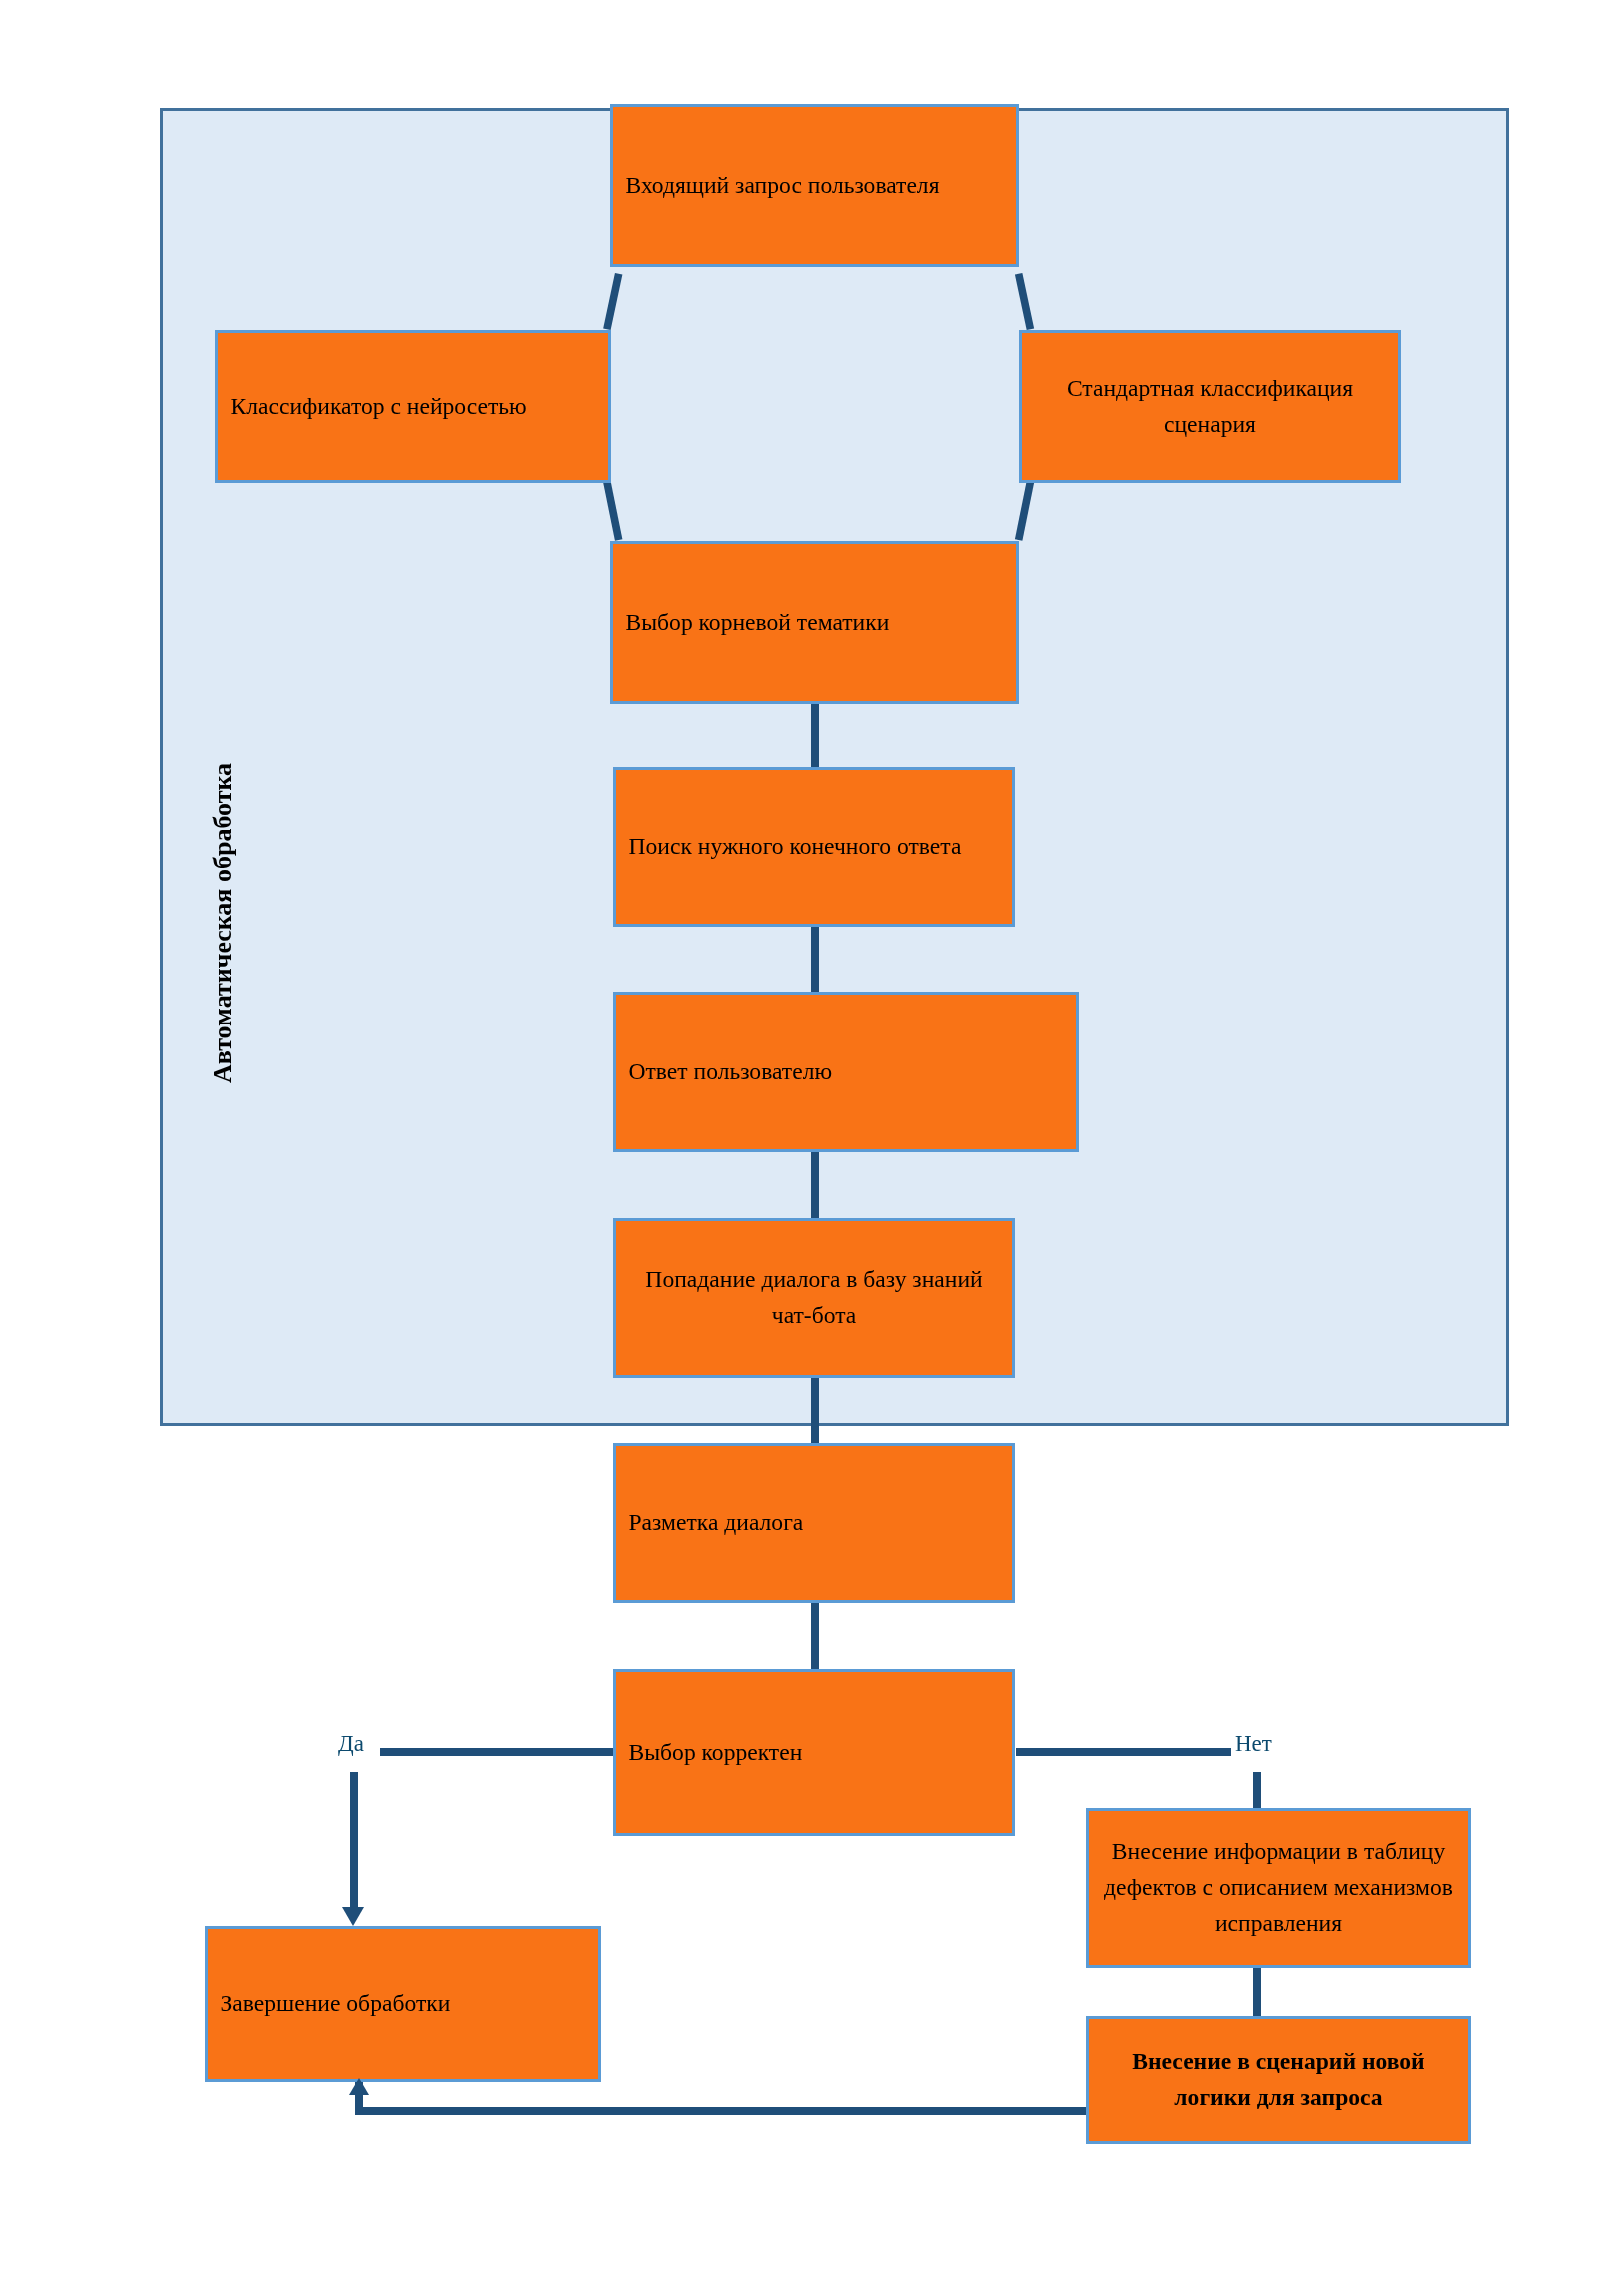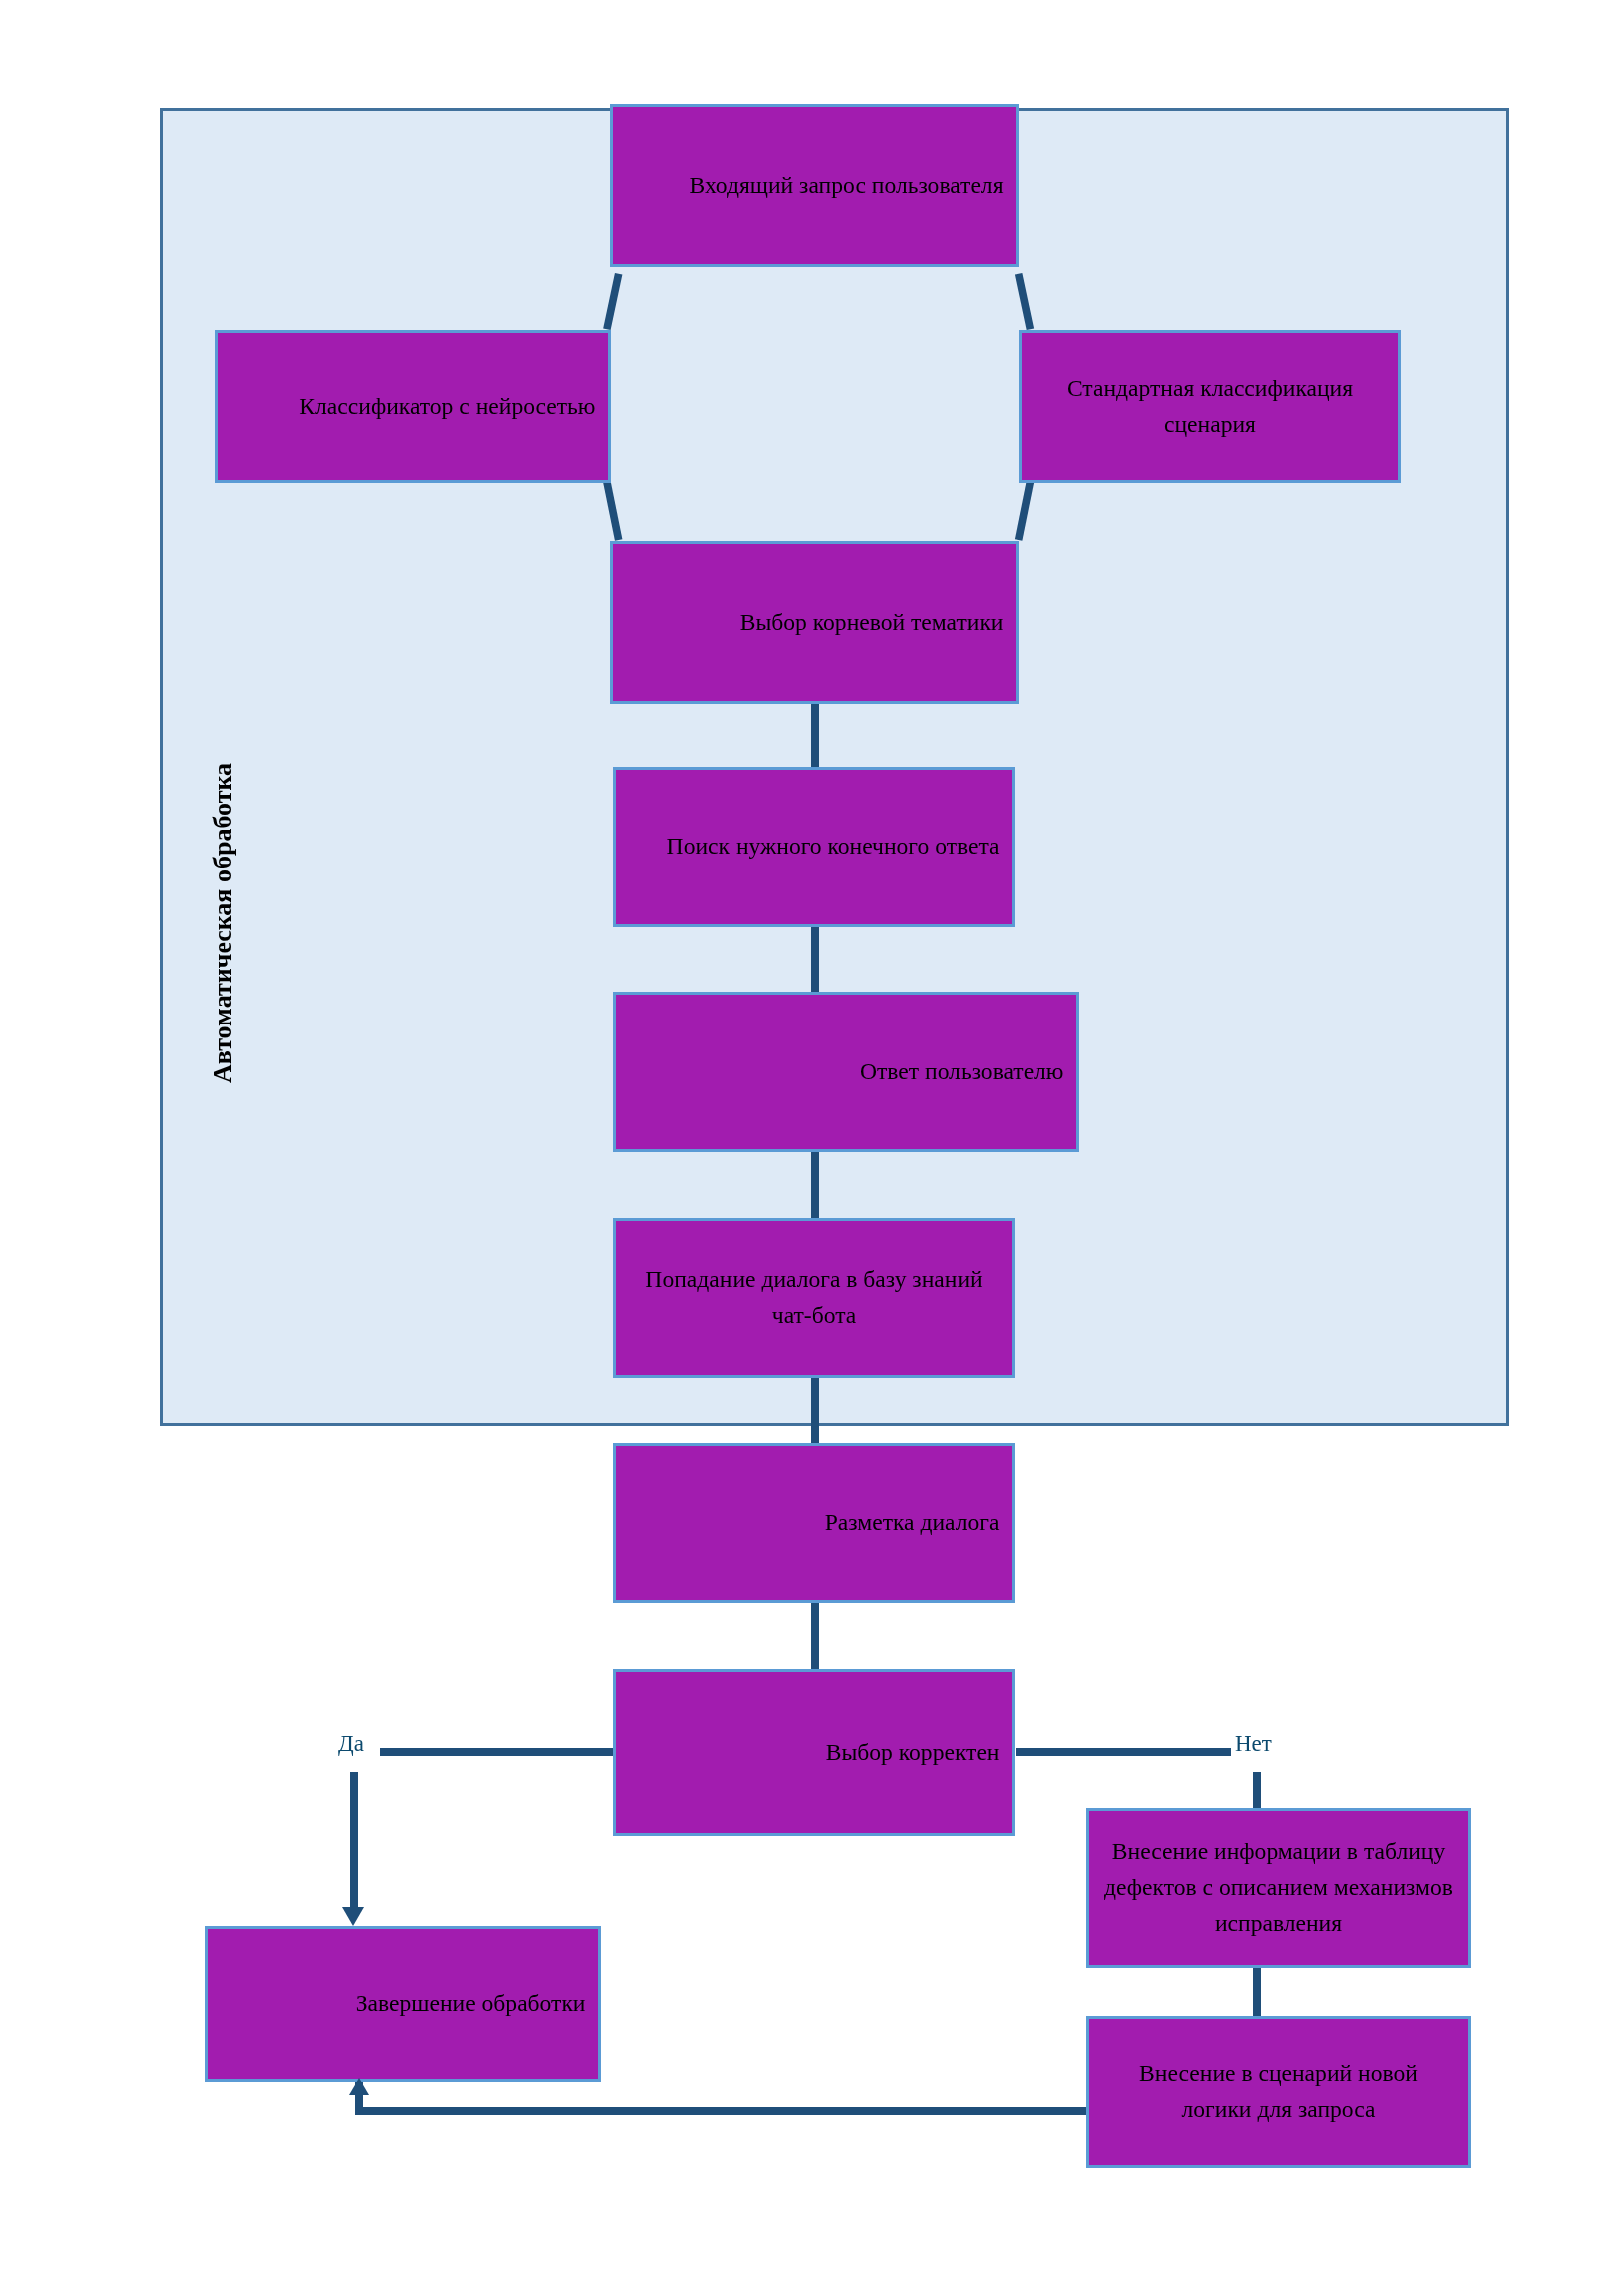"Входящий запрос пользователя" .node { background: #a21caf -> #f97316; justify-content: flex-end -> flex-start }
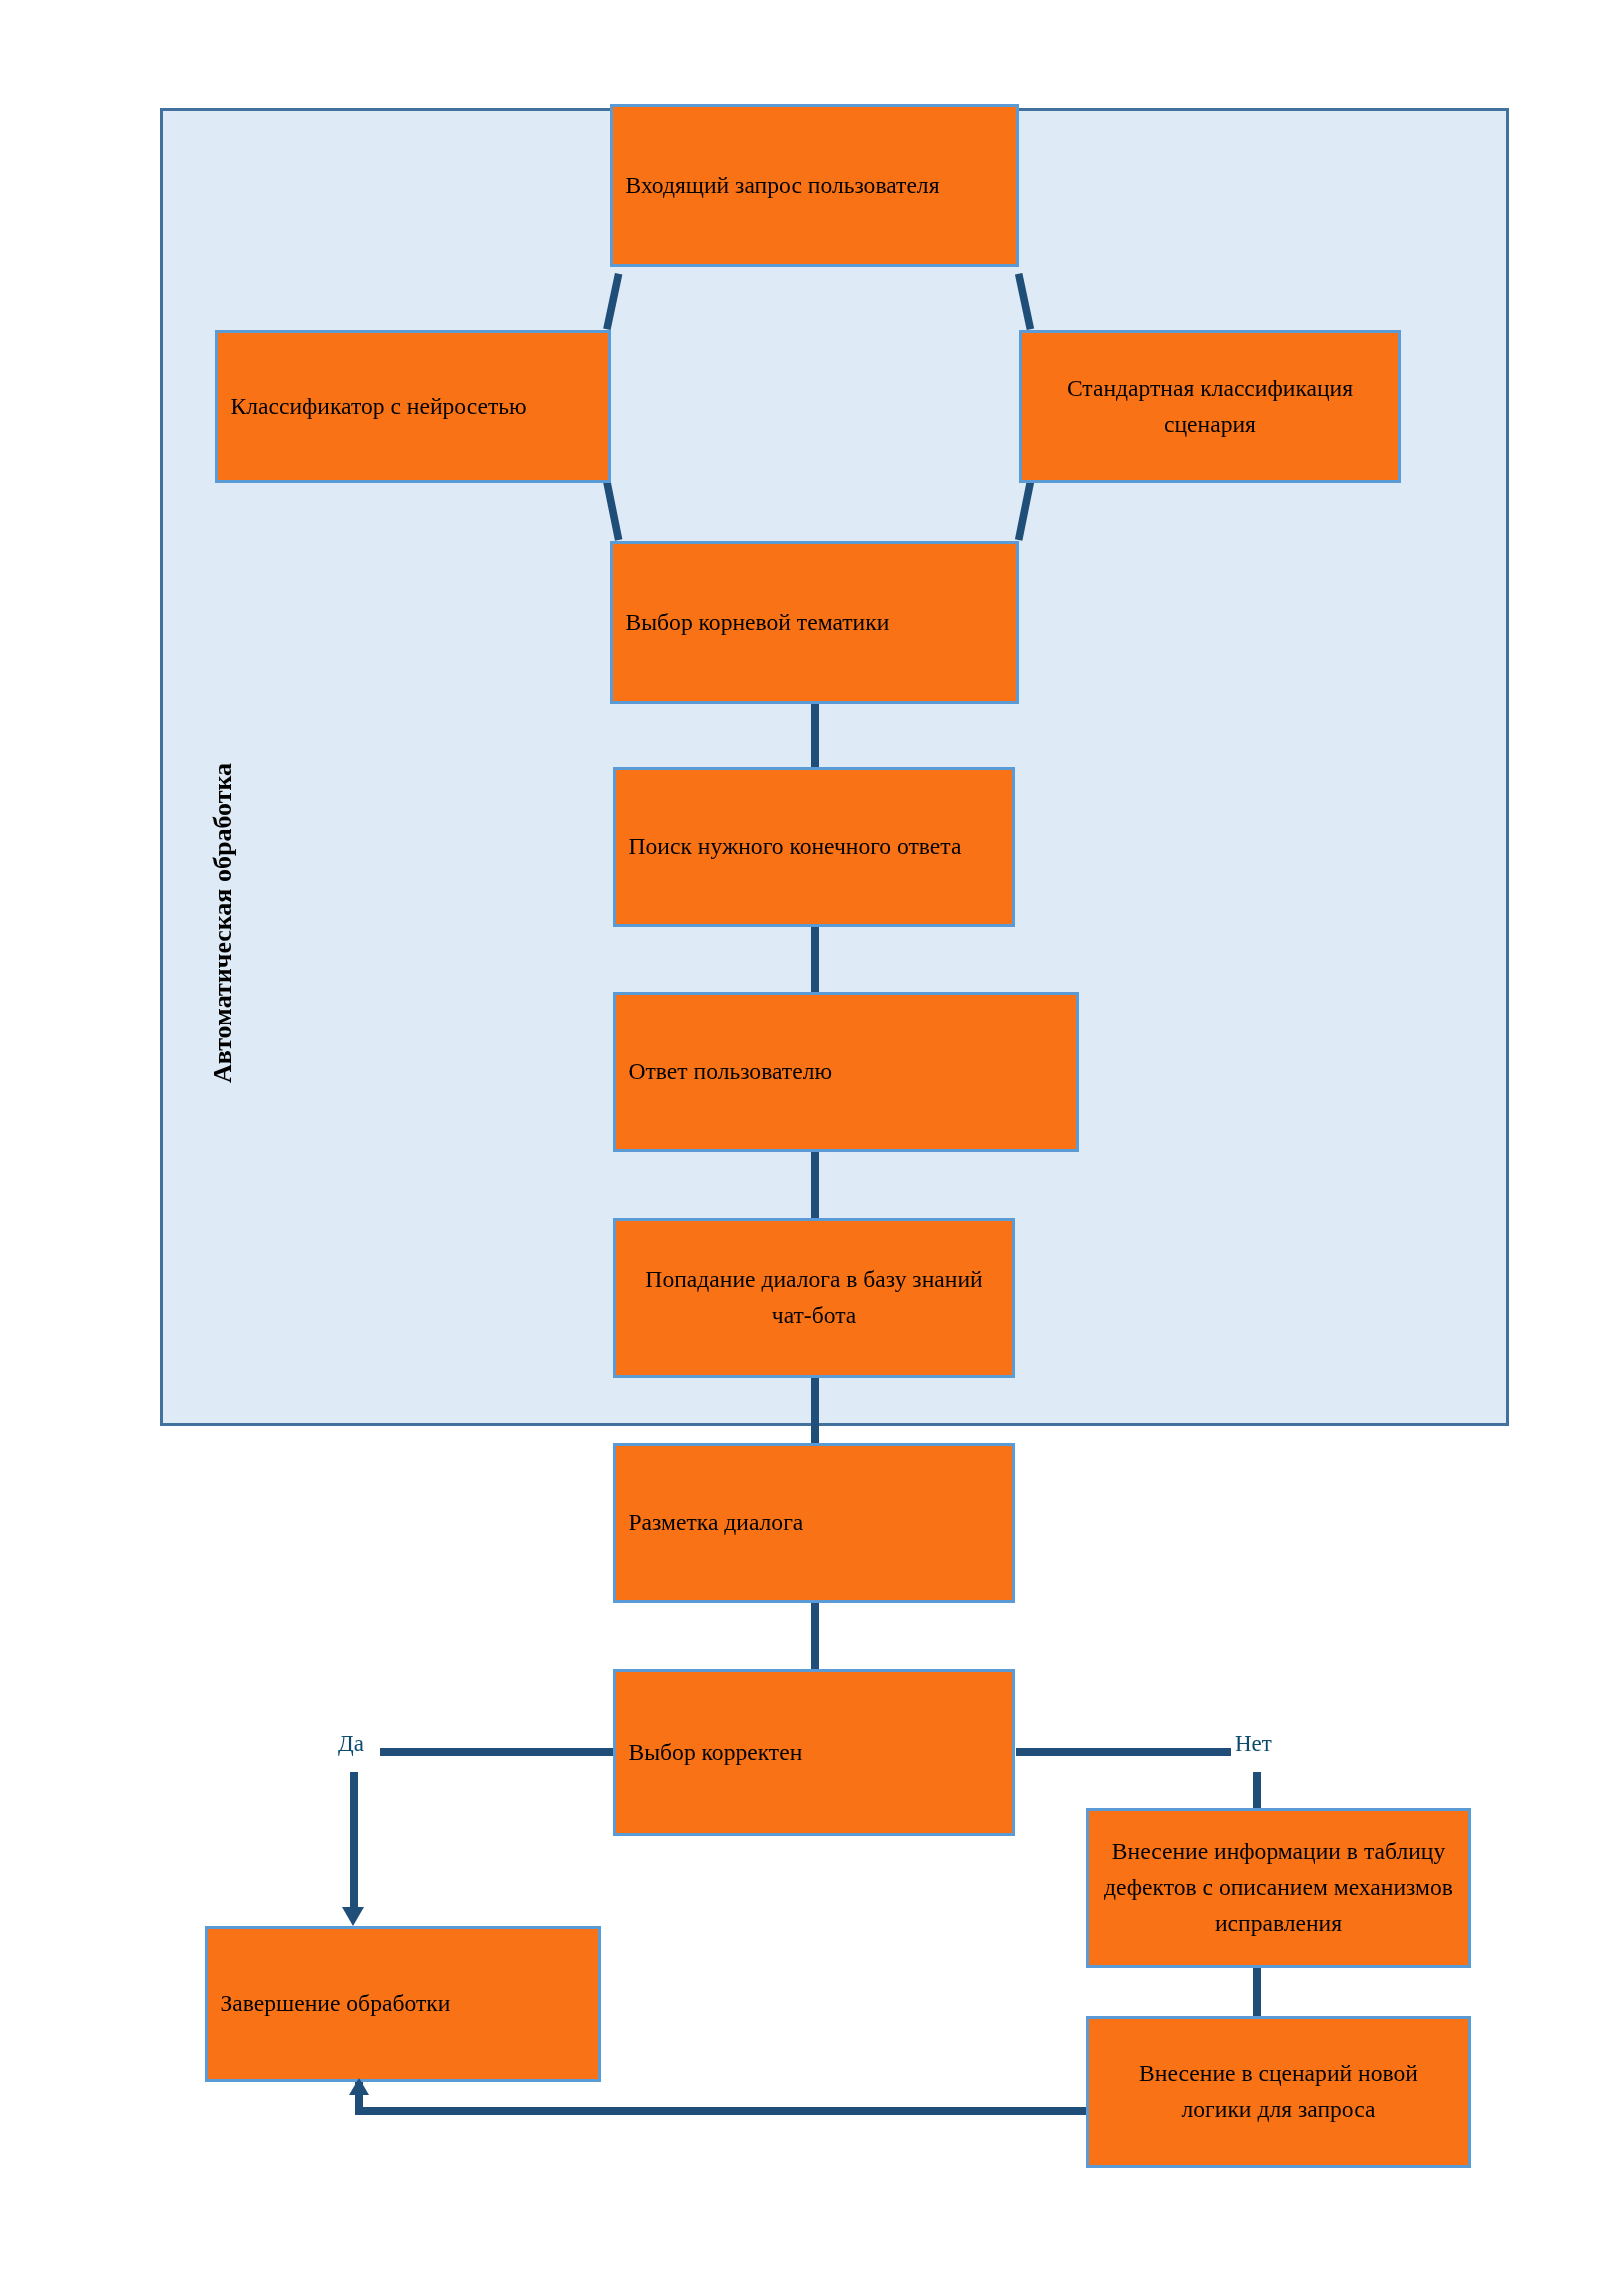"Внесение в сценарий новой логики" div.node { font-weight: none -> bold; height: 152px -> 128px }
